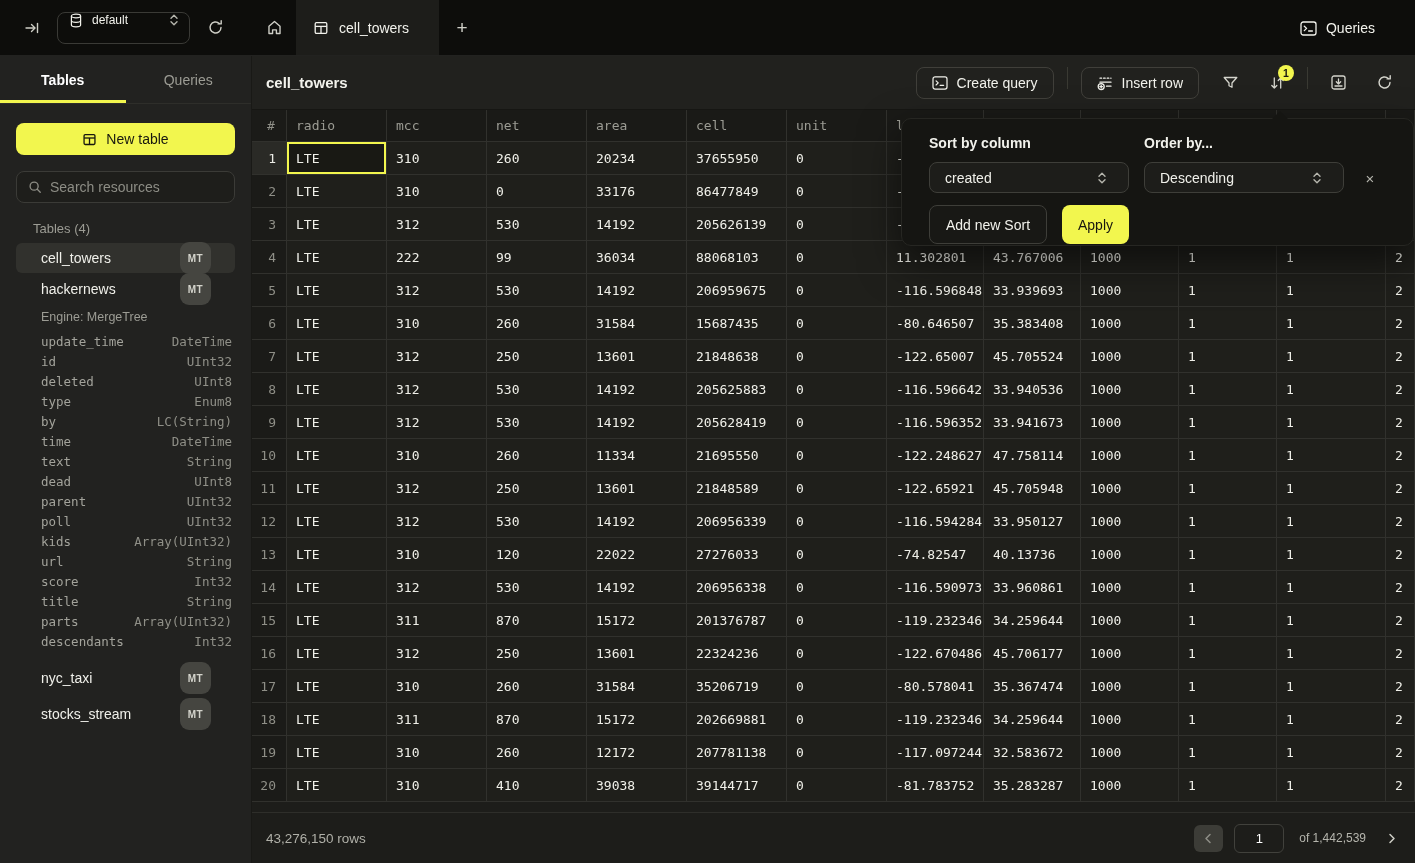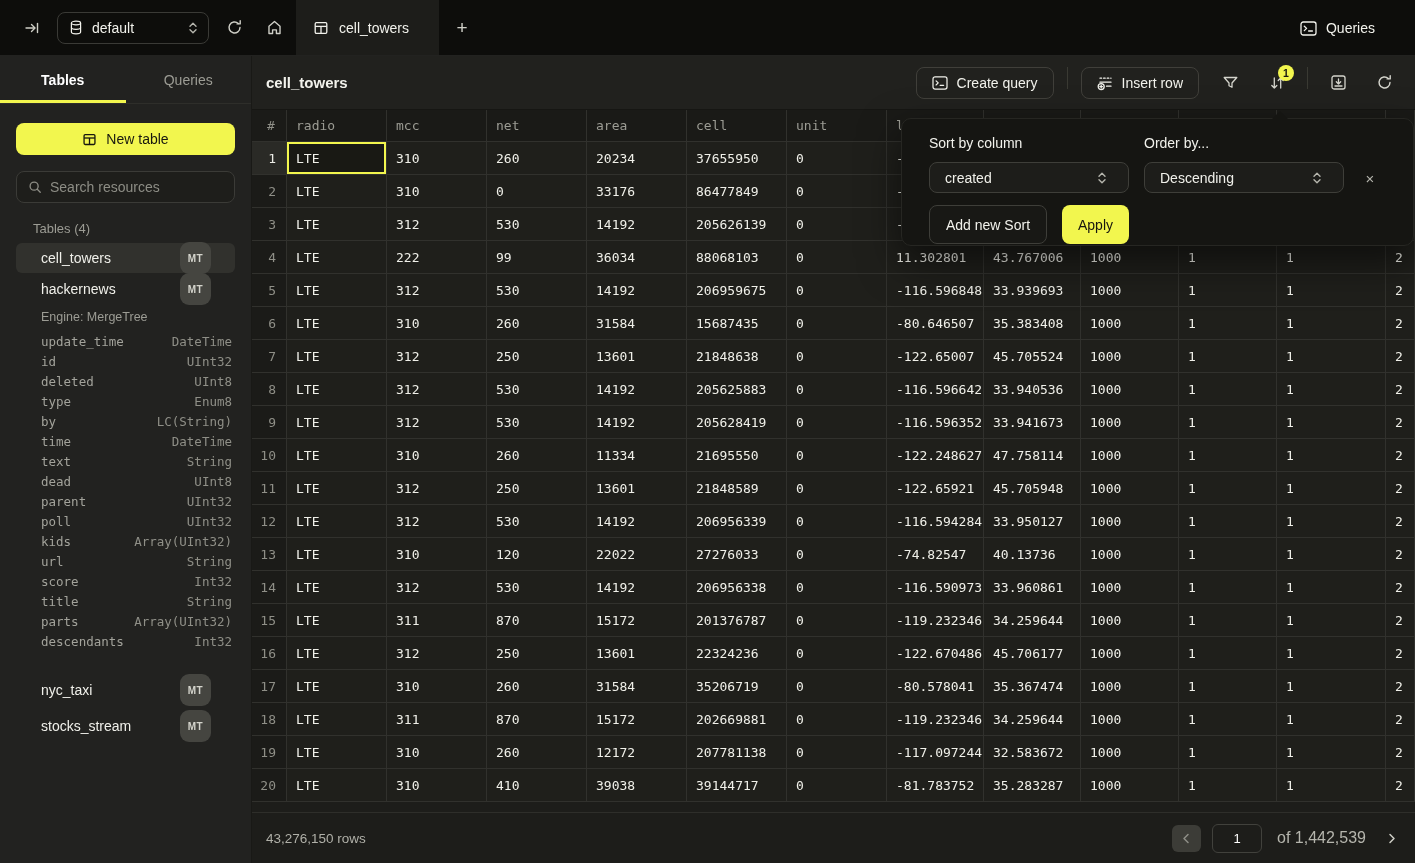"default" .db-select { align-items: center -> flex-start; font-size: 14px -> 12px; width: 152px -> 133px }
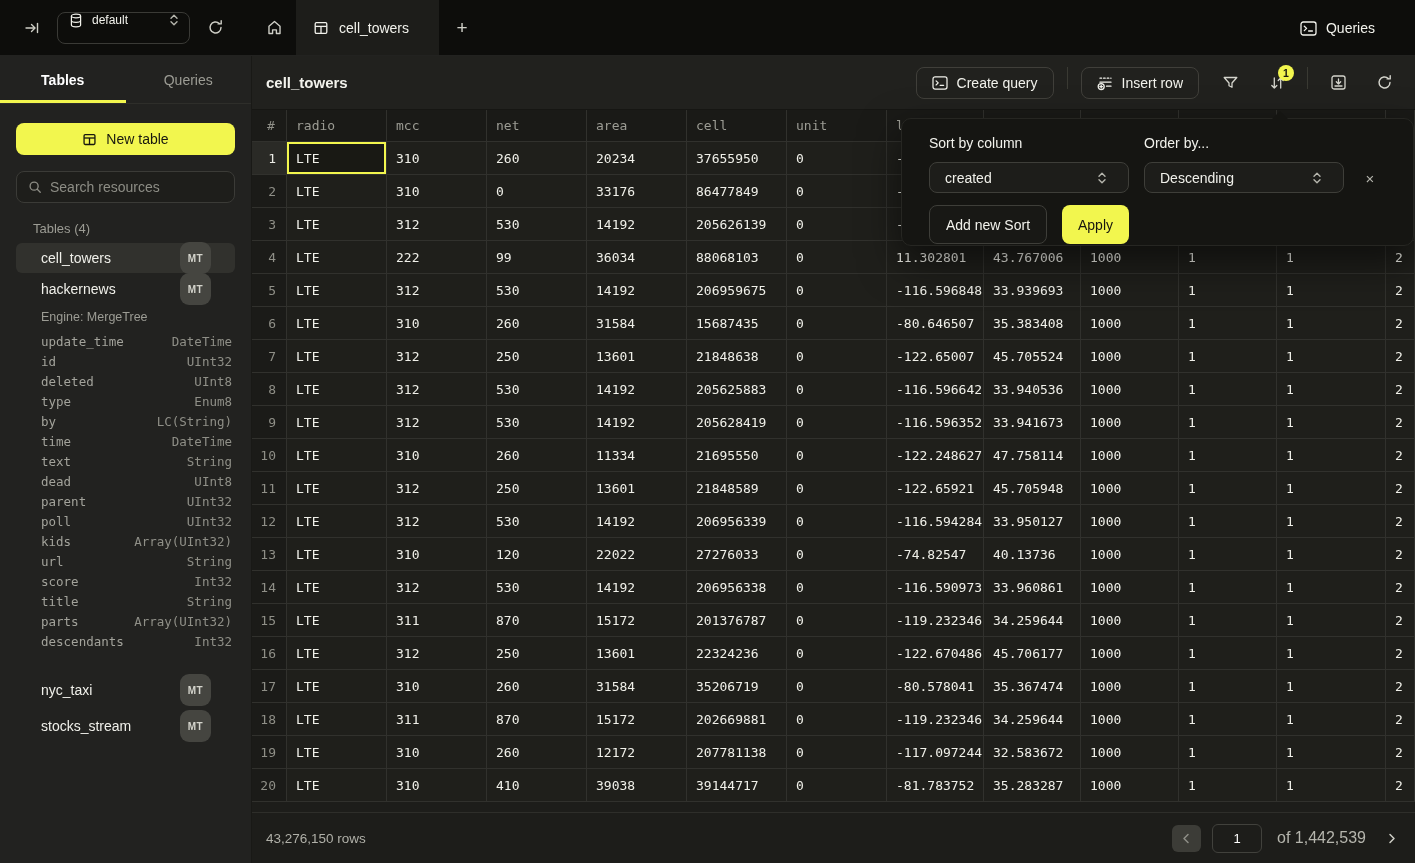"Sort by column" .pop-label { font-weight: 400 -> 700 }
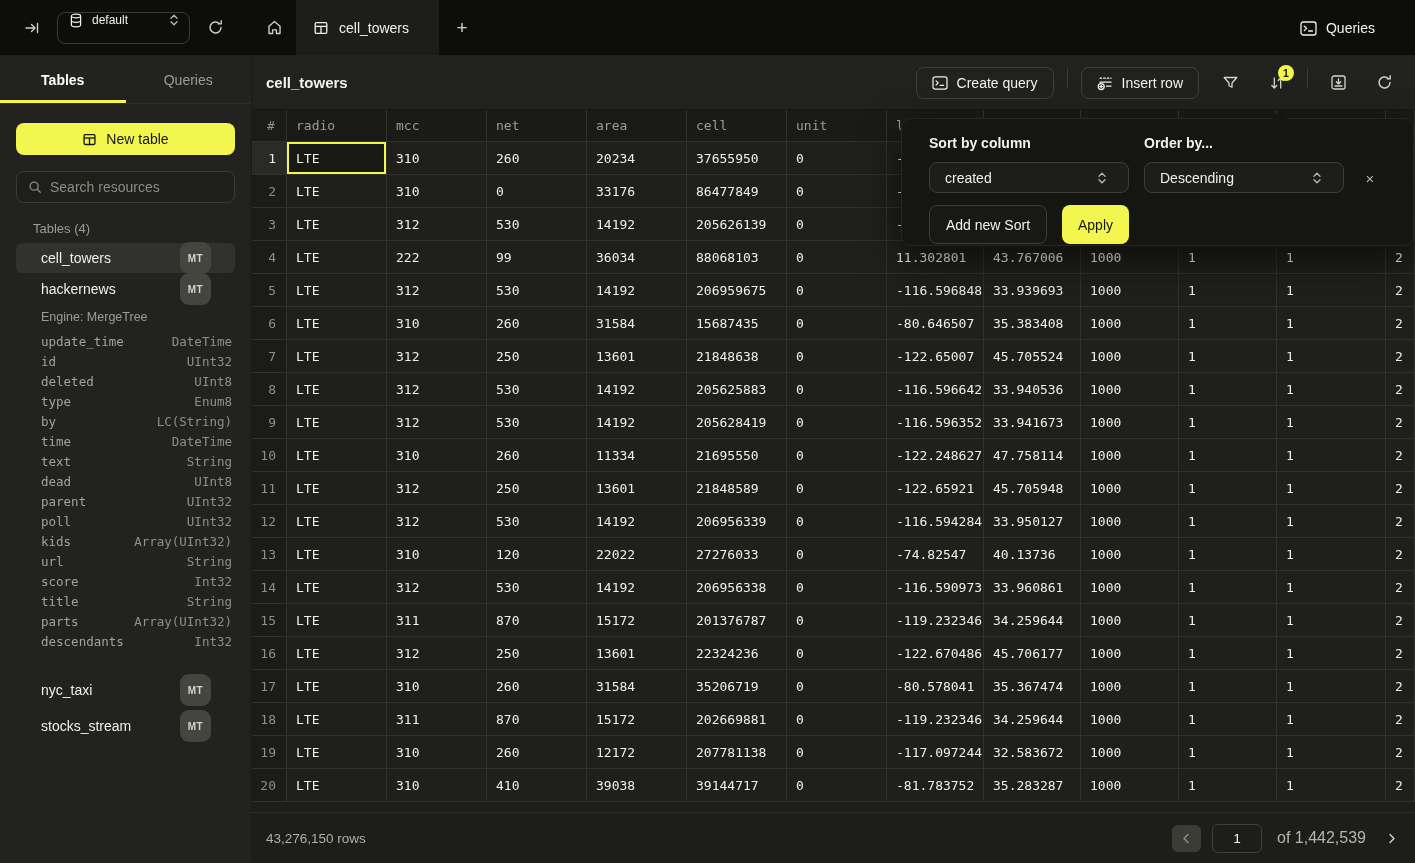"update_time" .schema-list { margin-bottom: 16px -> 4px }
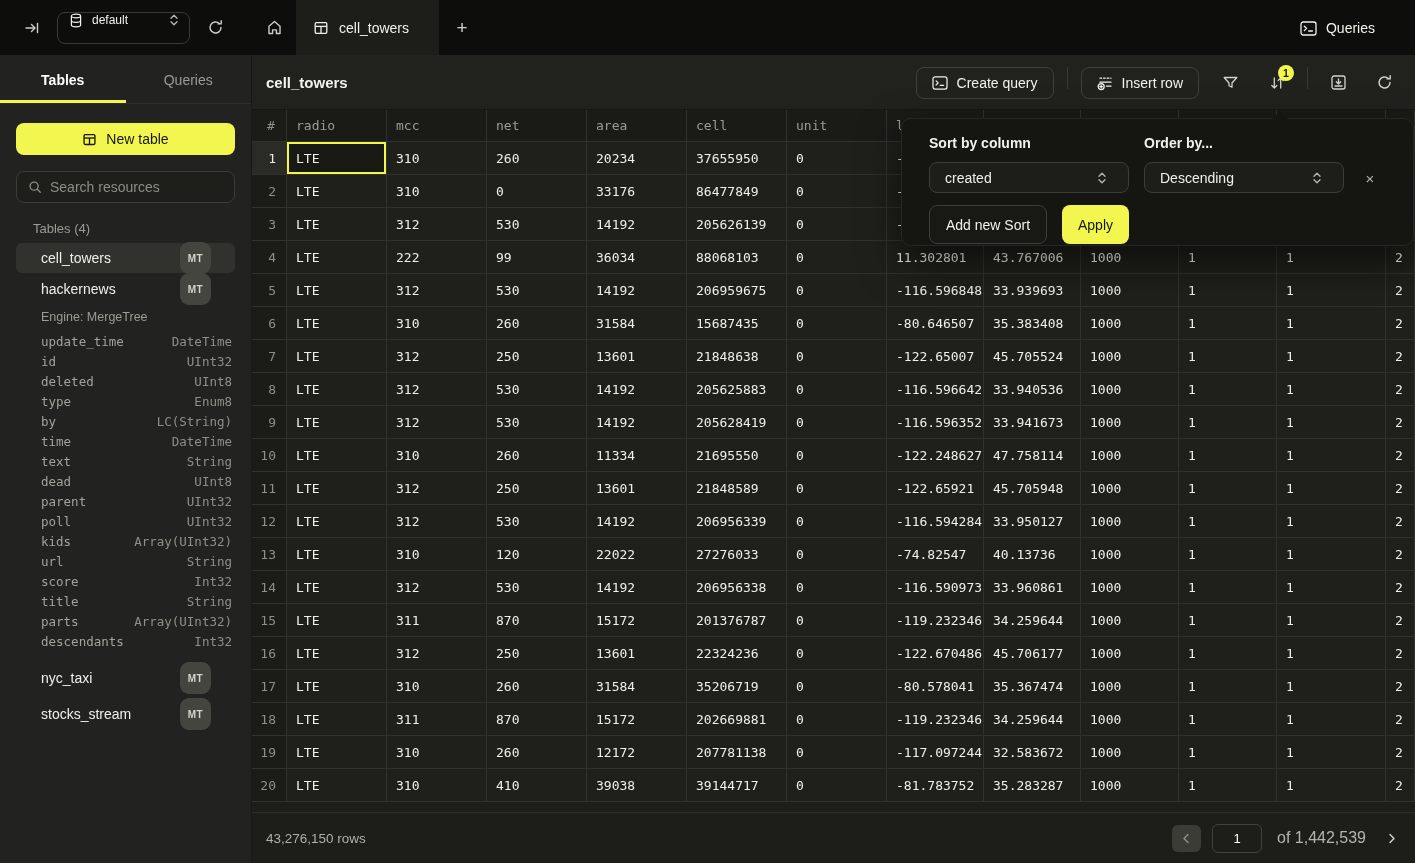"of 1,442,539" .pg-of { font-size: 16px -> 12px }
